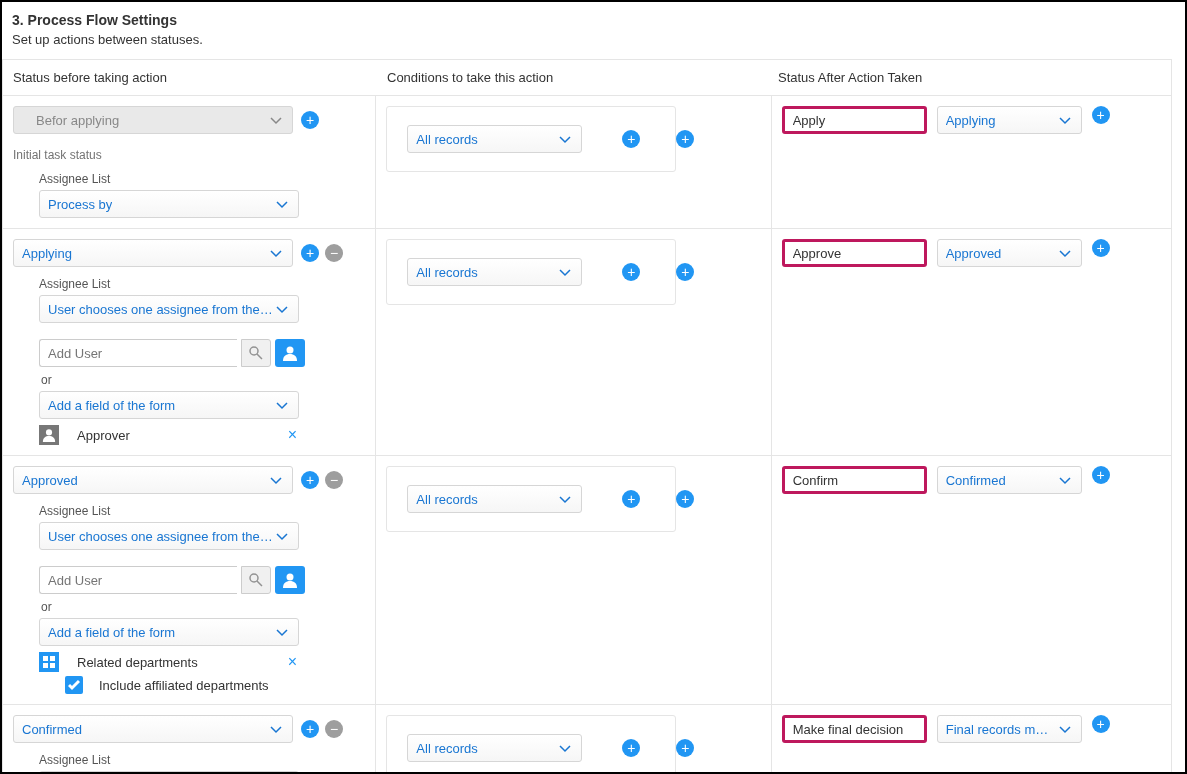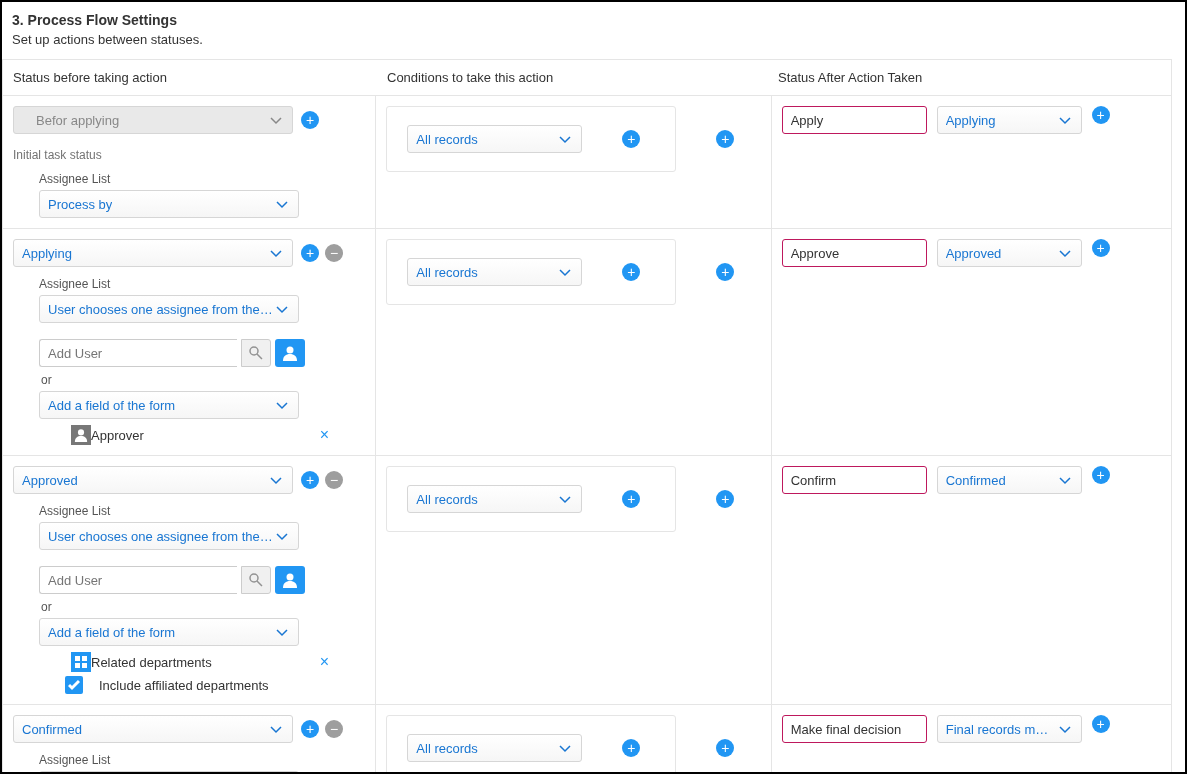"Apply" .text-input { border: 1px solid #be185d -> 3px solid #be185d }
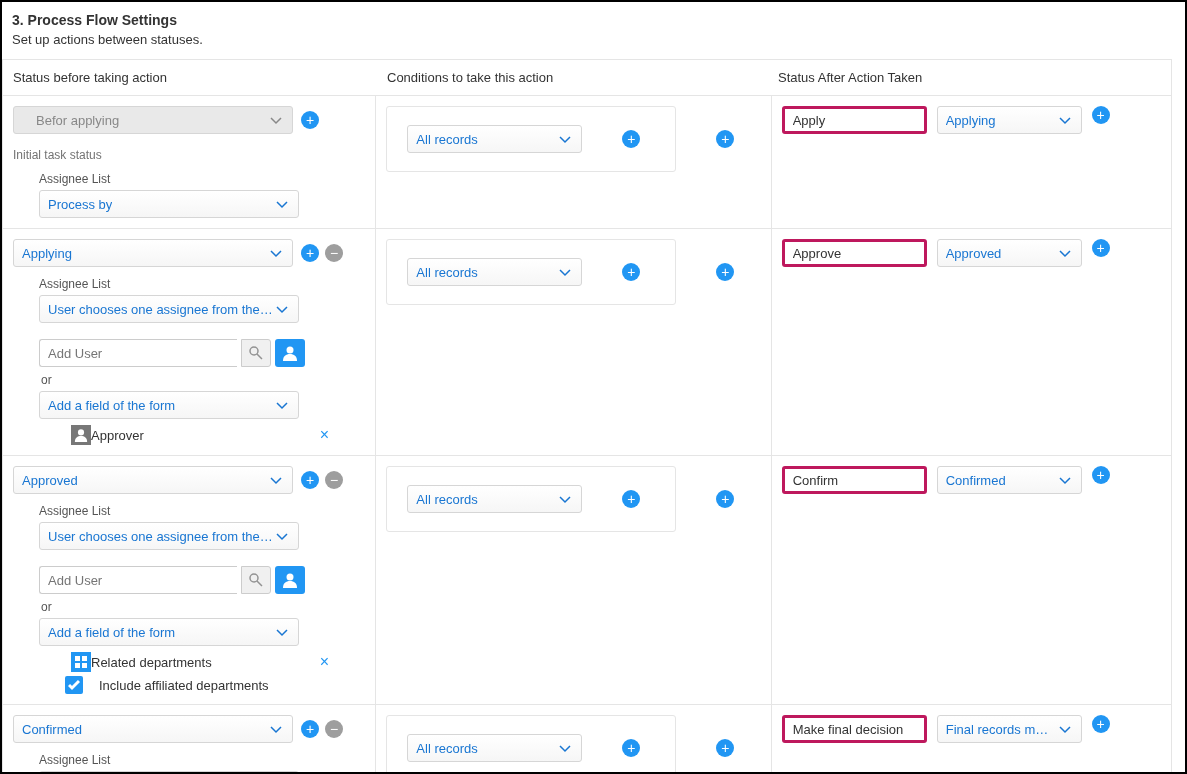"All records" .cond-row { gap: 40px -> none }
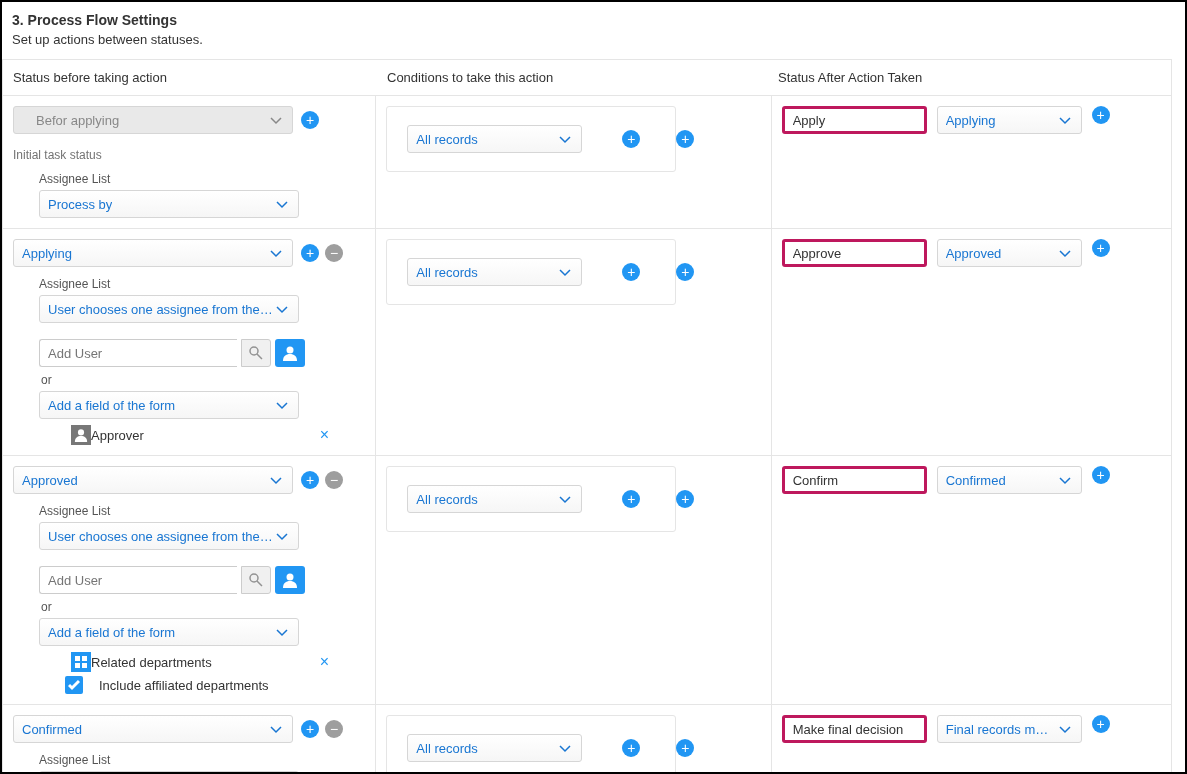"Approver" .user-entry { gap: 0 -> 18px; margin-left: 32px -> none }
